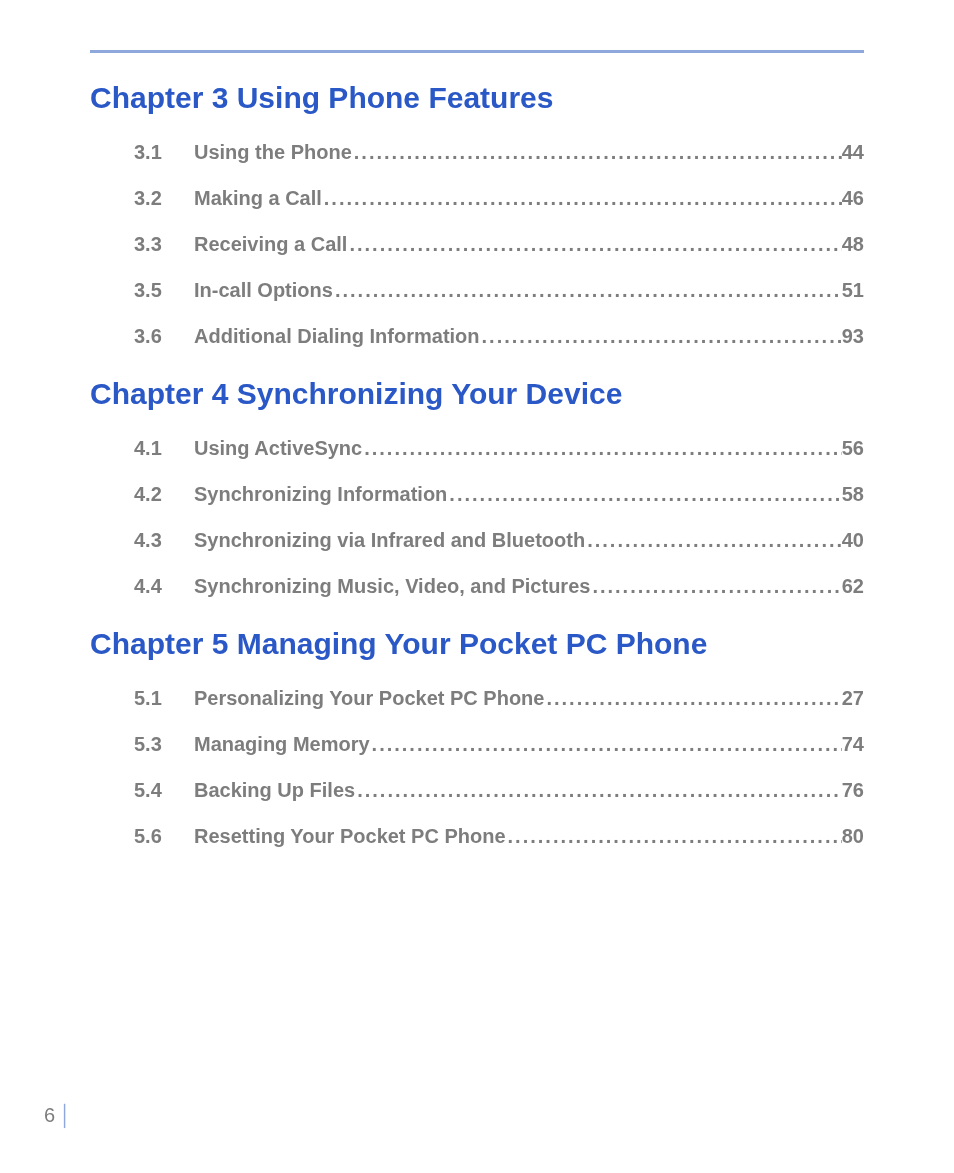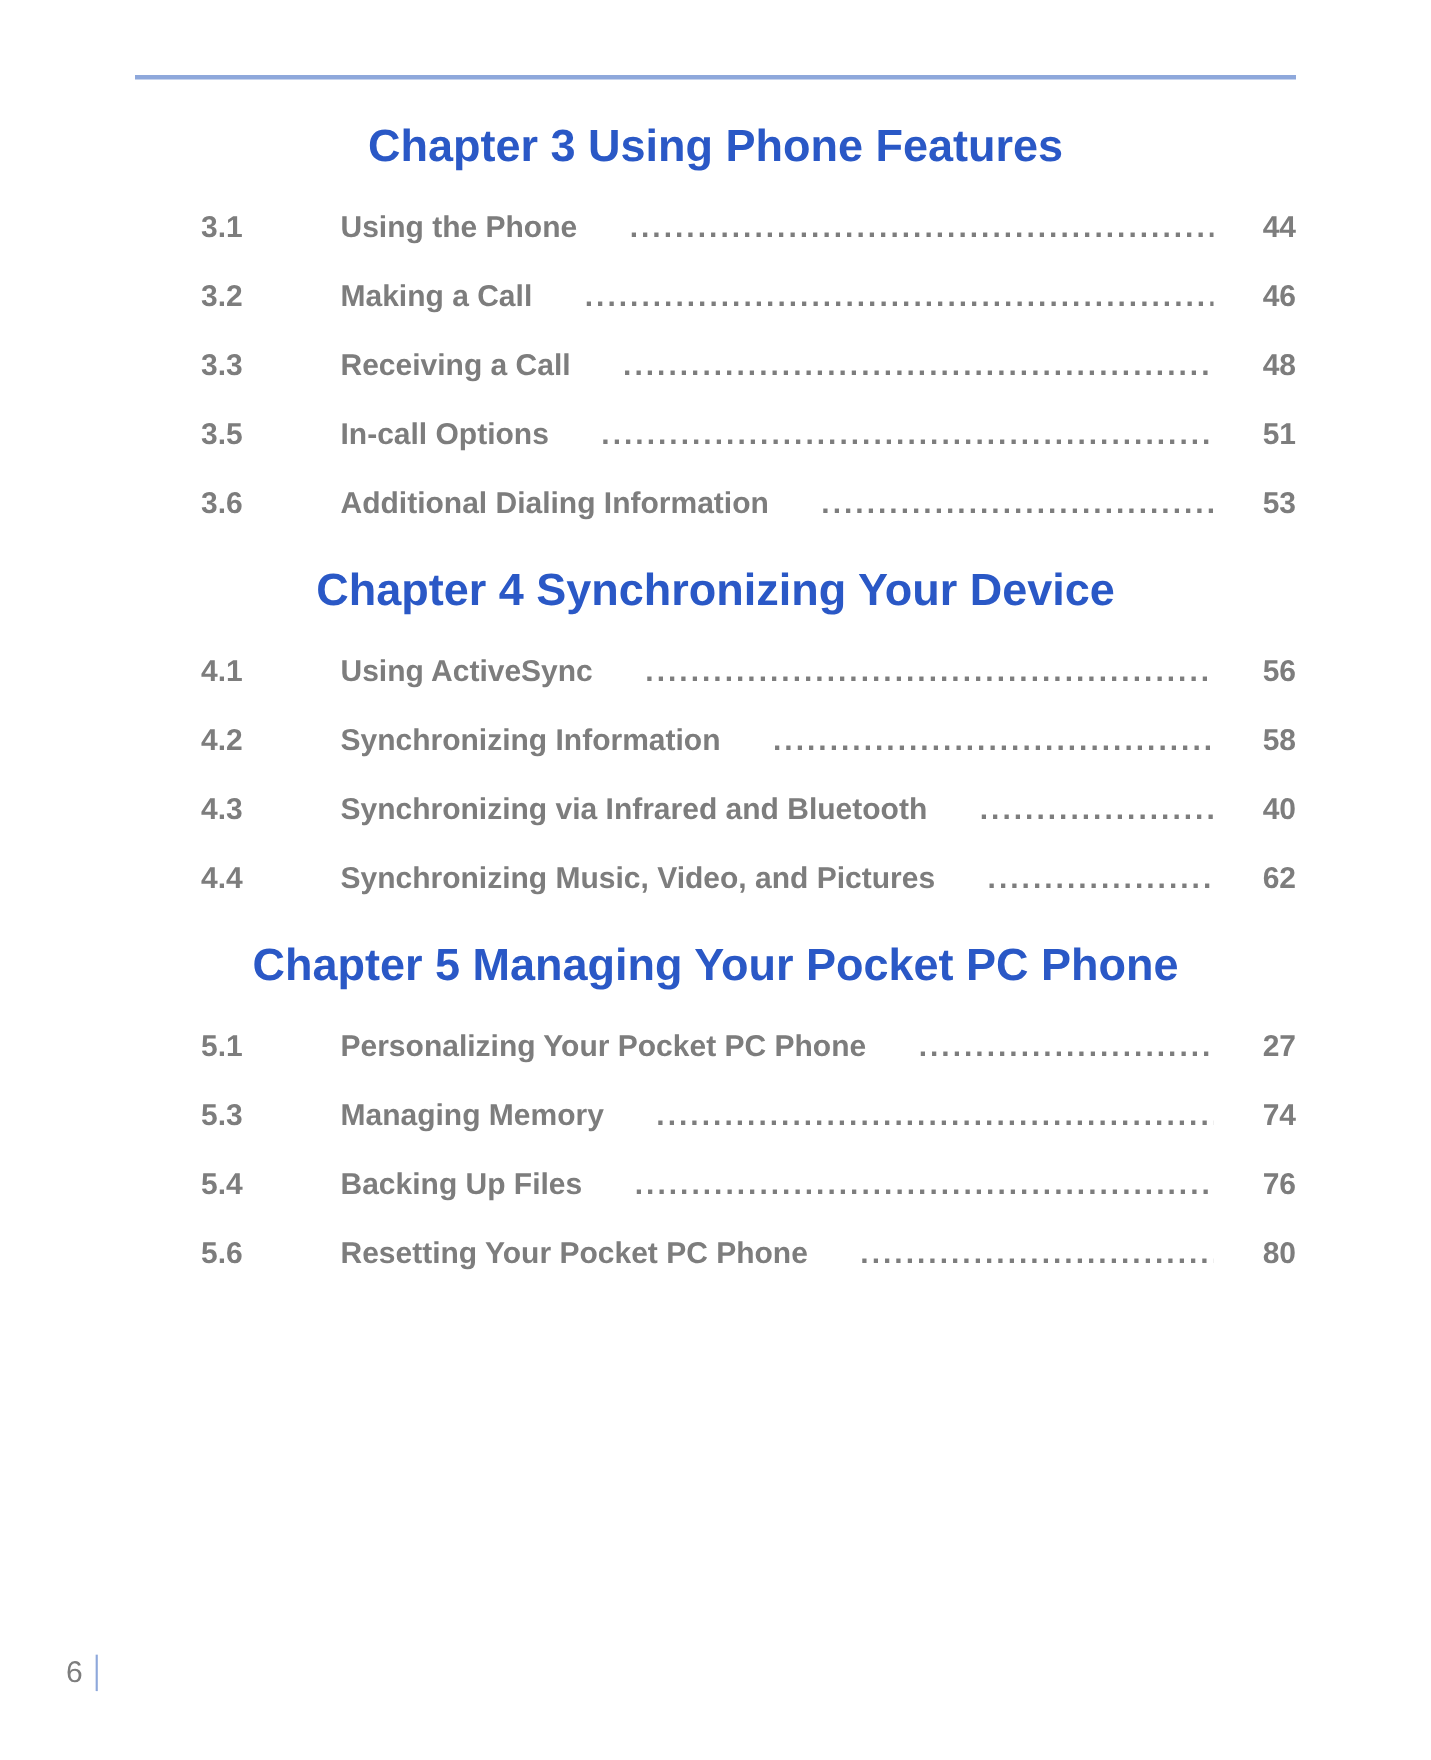"Chapter 3 Using Phone Features" .chapter-title { text-align: center -> none }
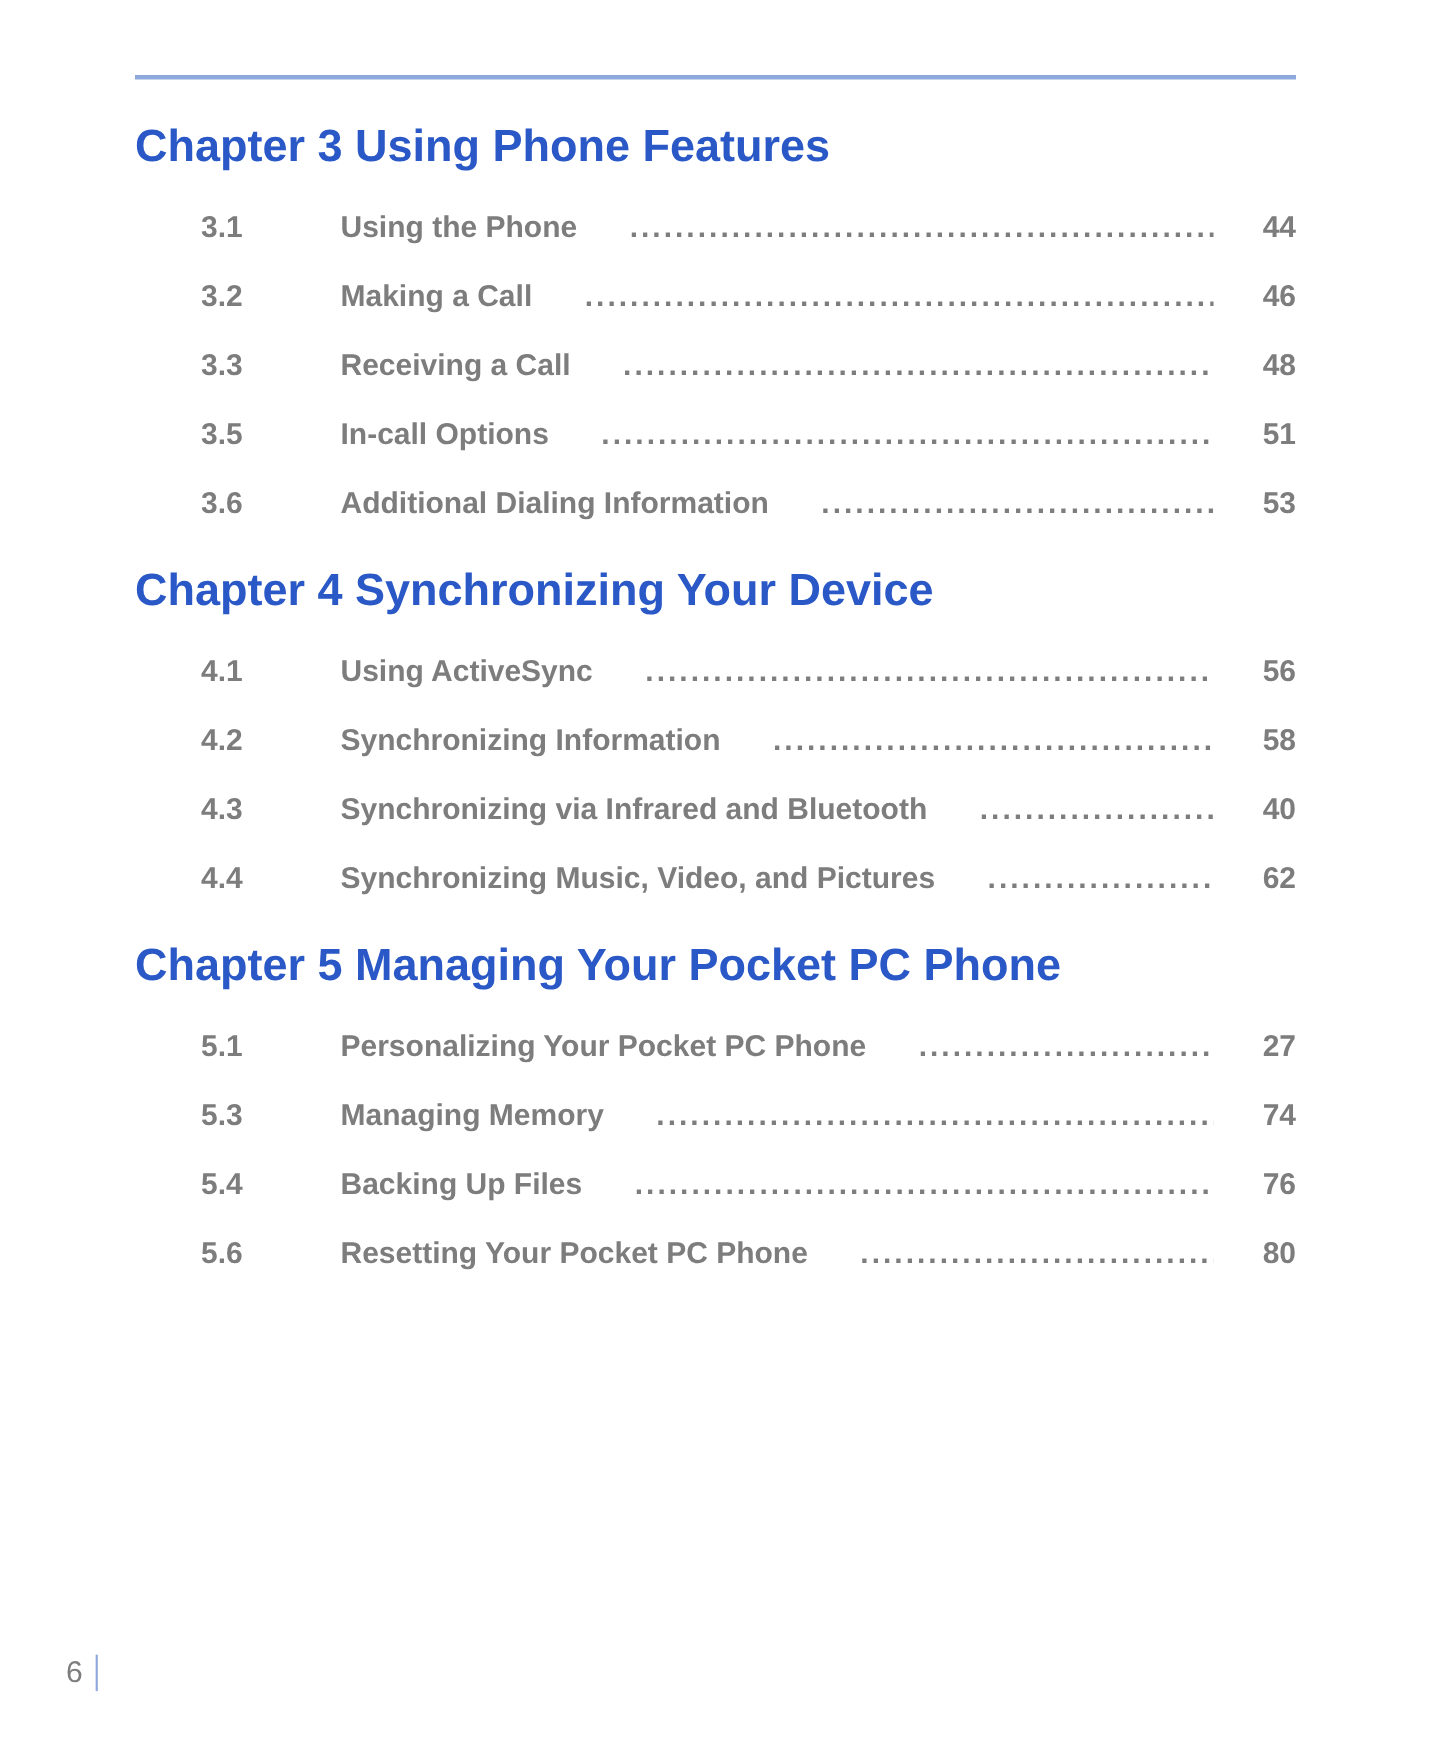"3.1" .toc-row { gap: 33px -> none }
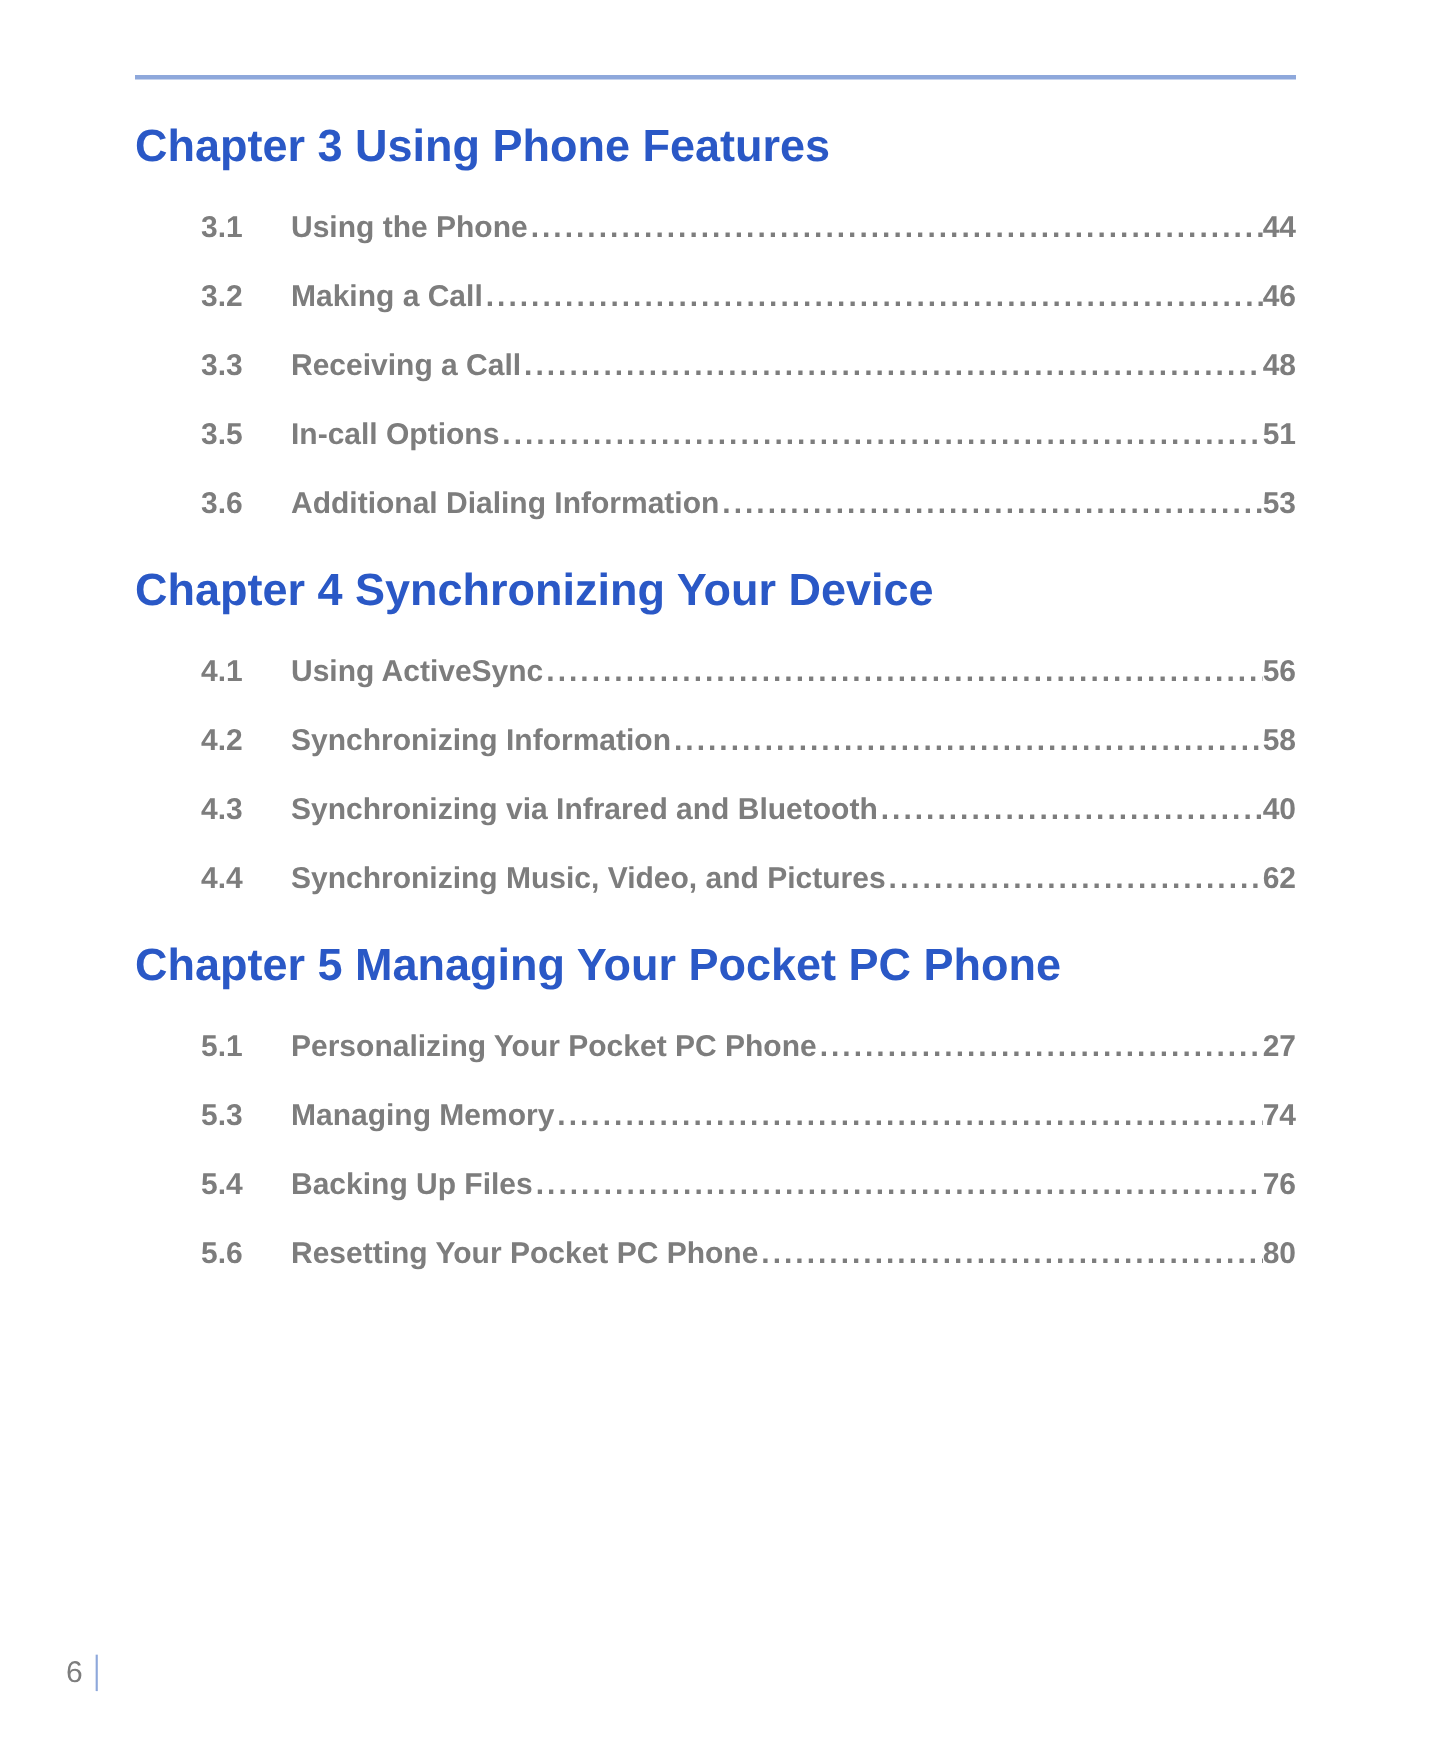"53" span.toc-page { text: 53 -> 93 }
